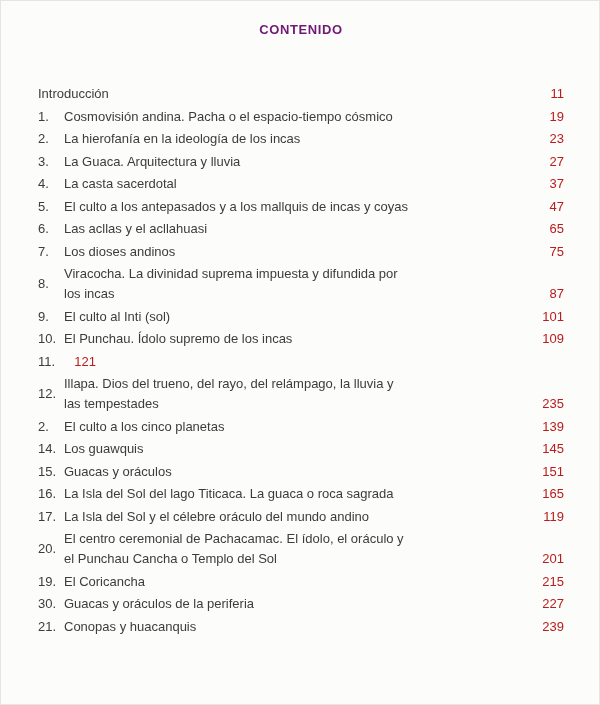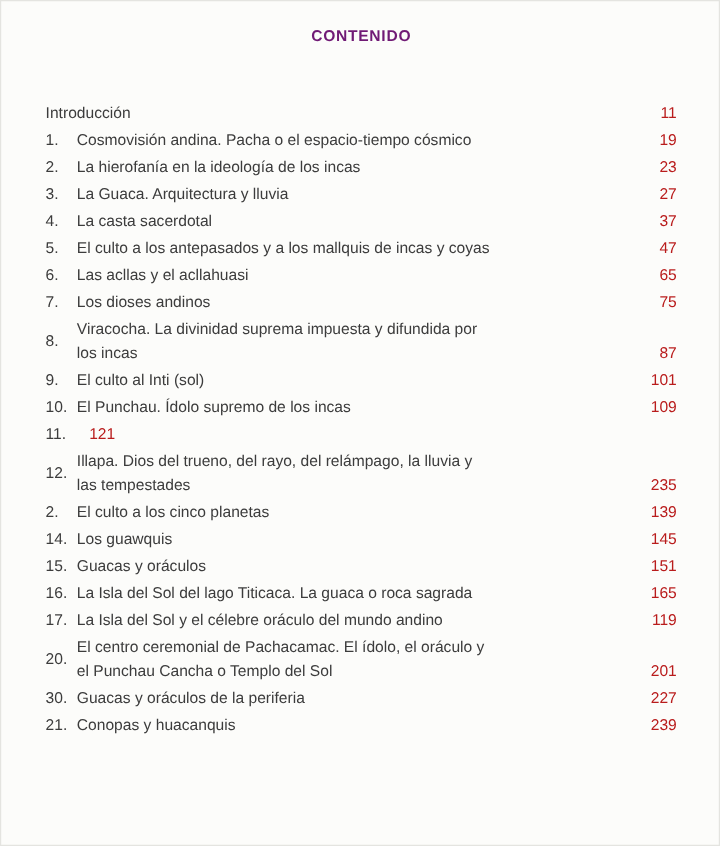"19." div.row { html: none -> <div> <span>19.</span> <span>El Coricancha</span> <span>215</span> </div> }
